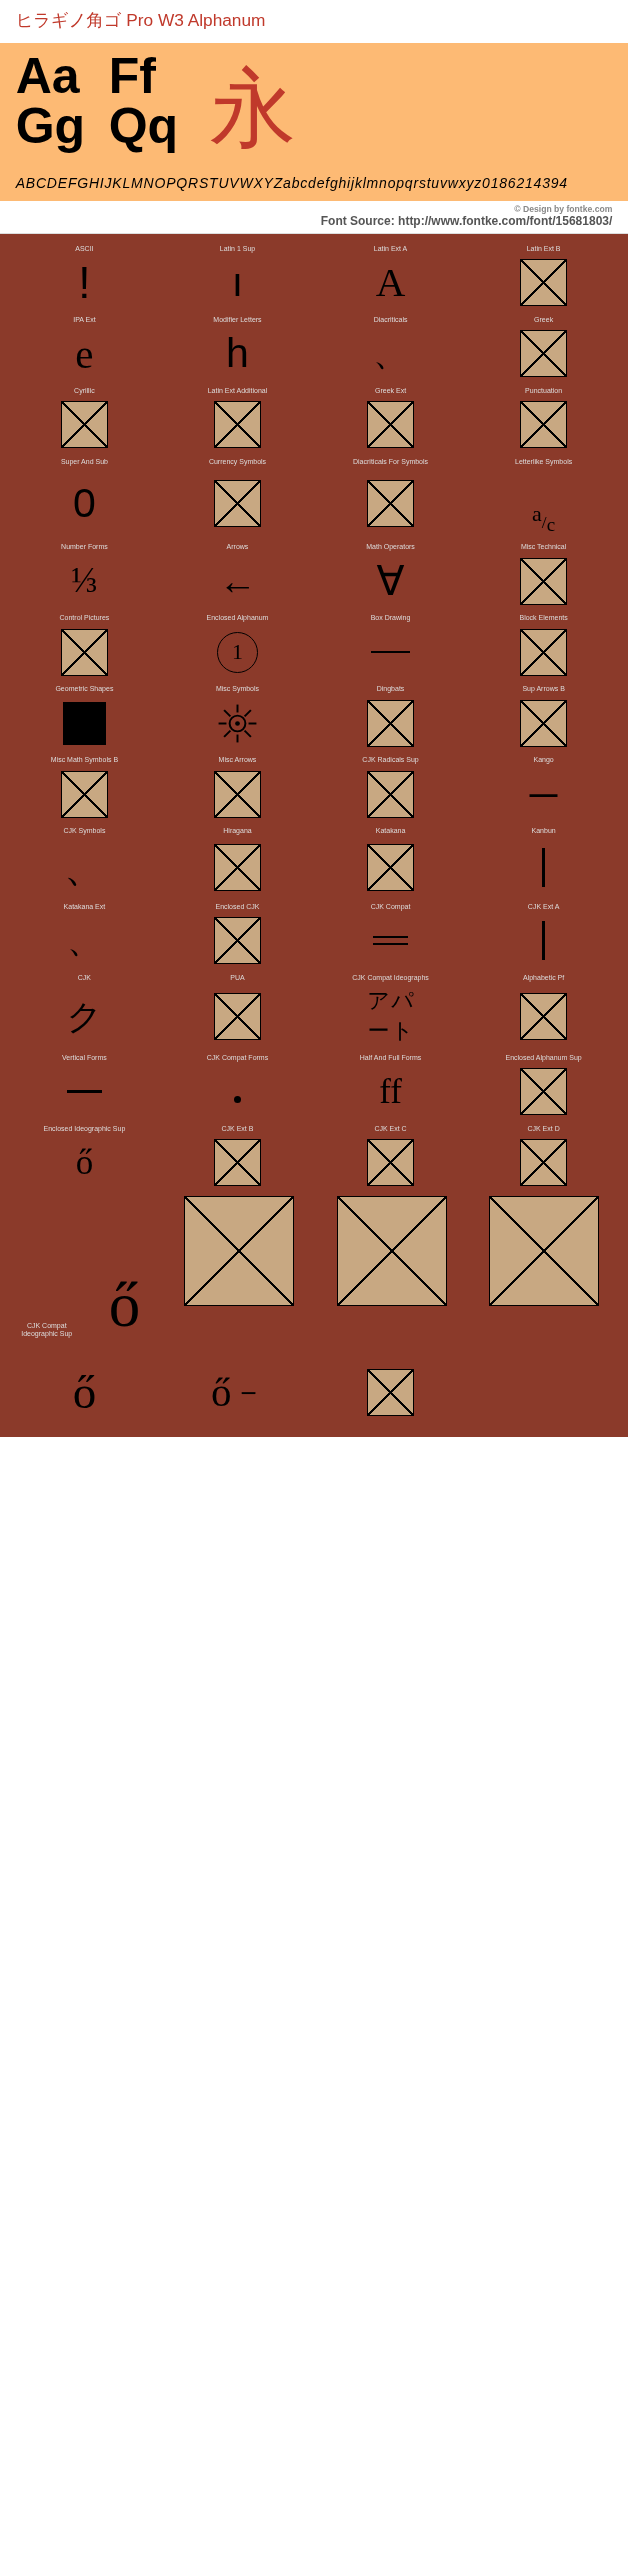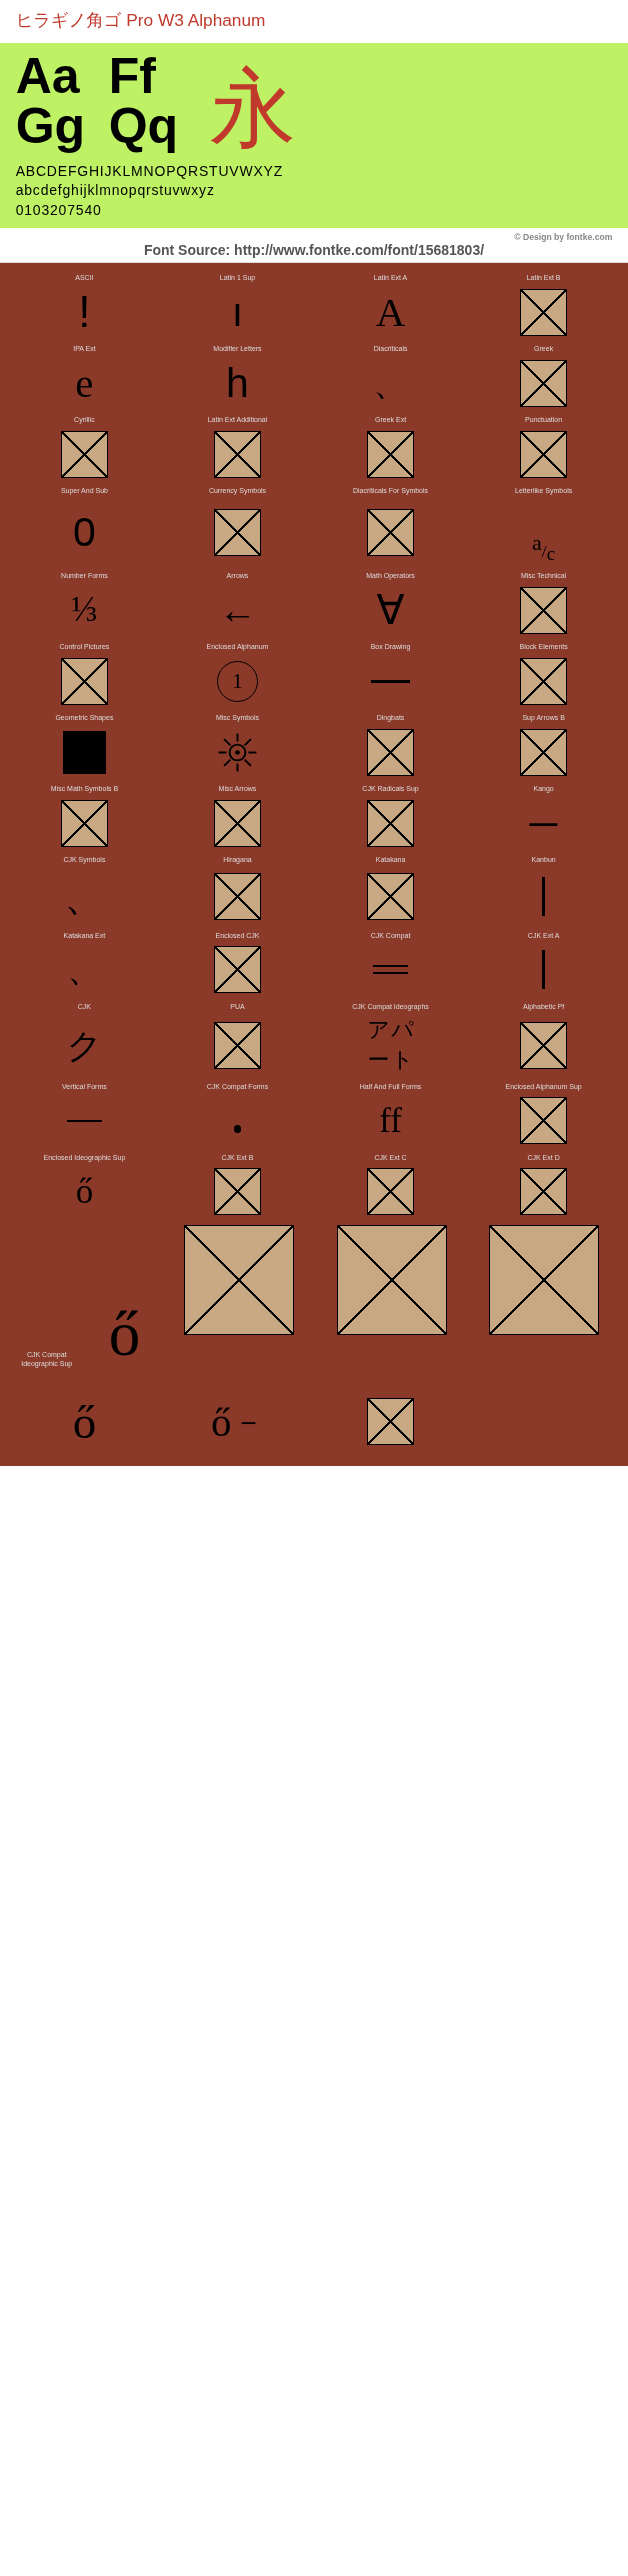"Aa" #preview-area { background: #bef264 -> #fdba74 }
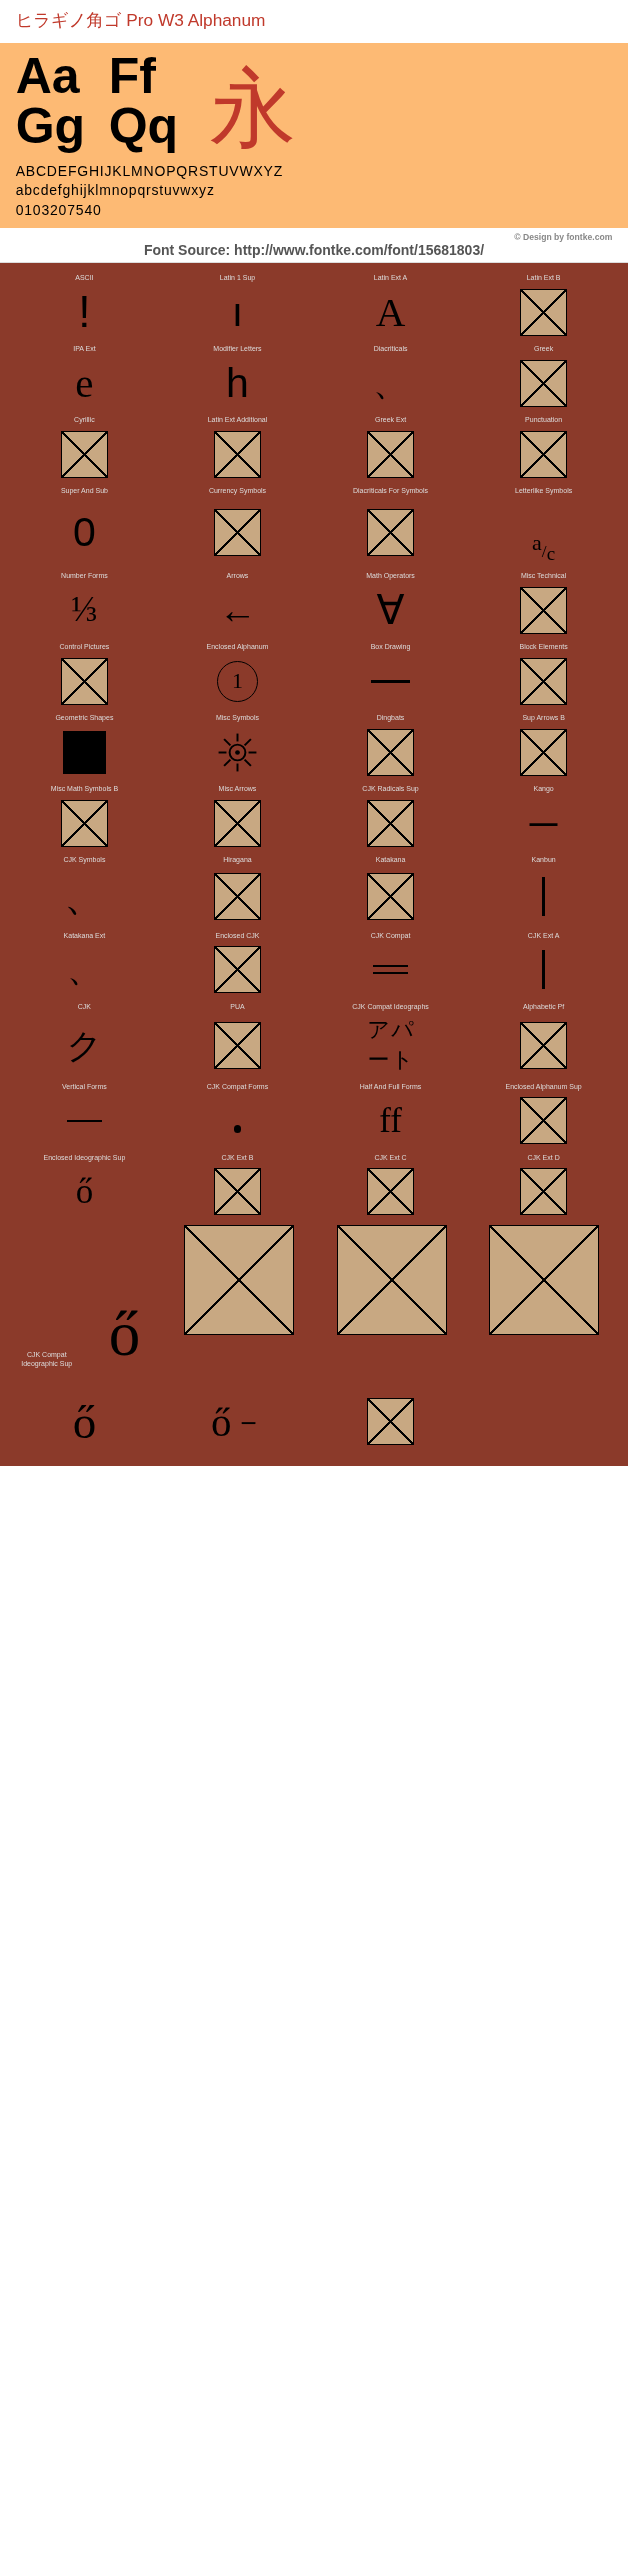"ABCDEFGHIJKLMNOPQRSTUVWXYZ" #preview-row2 { flex-direction: column -> row; font-style: none -> italic; margin-top: 11px -> 23px }
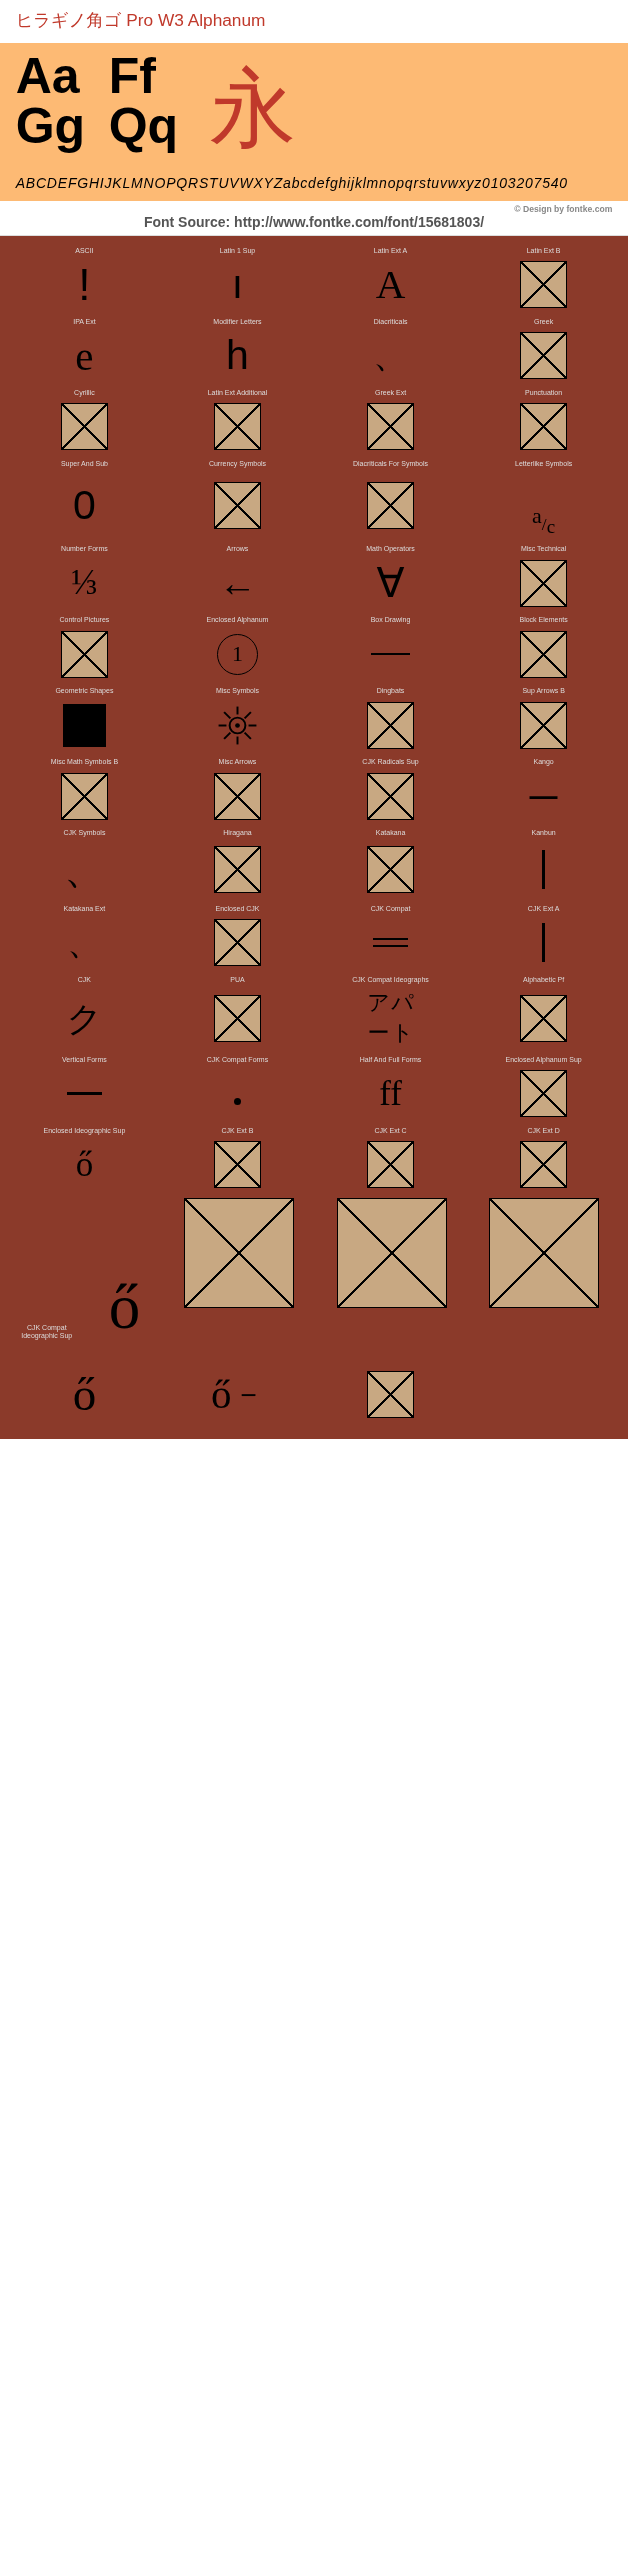"0103207540" span.alphabet-line { text: 0103207540 -> 0186214394 }
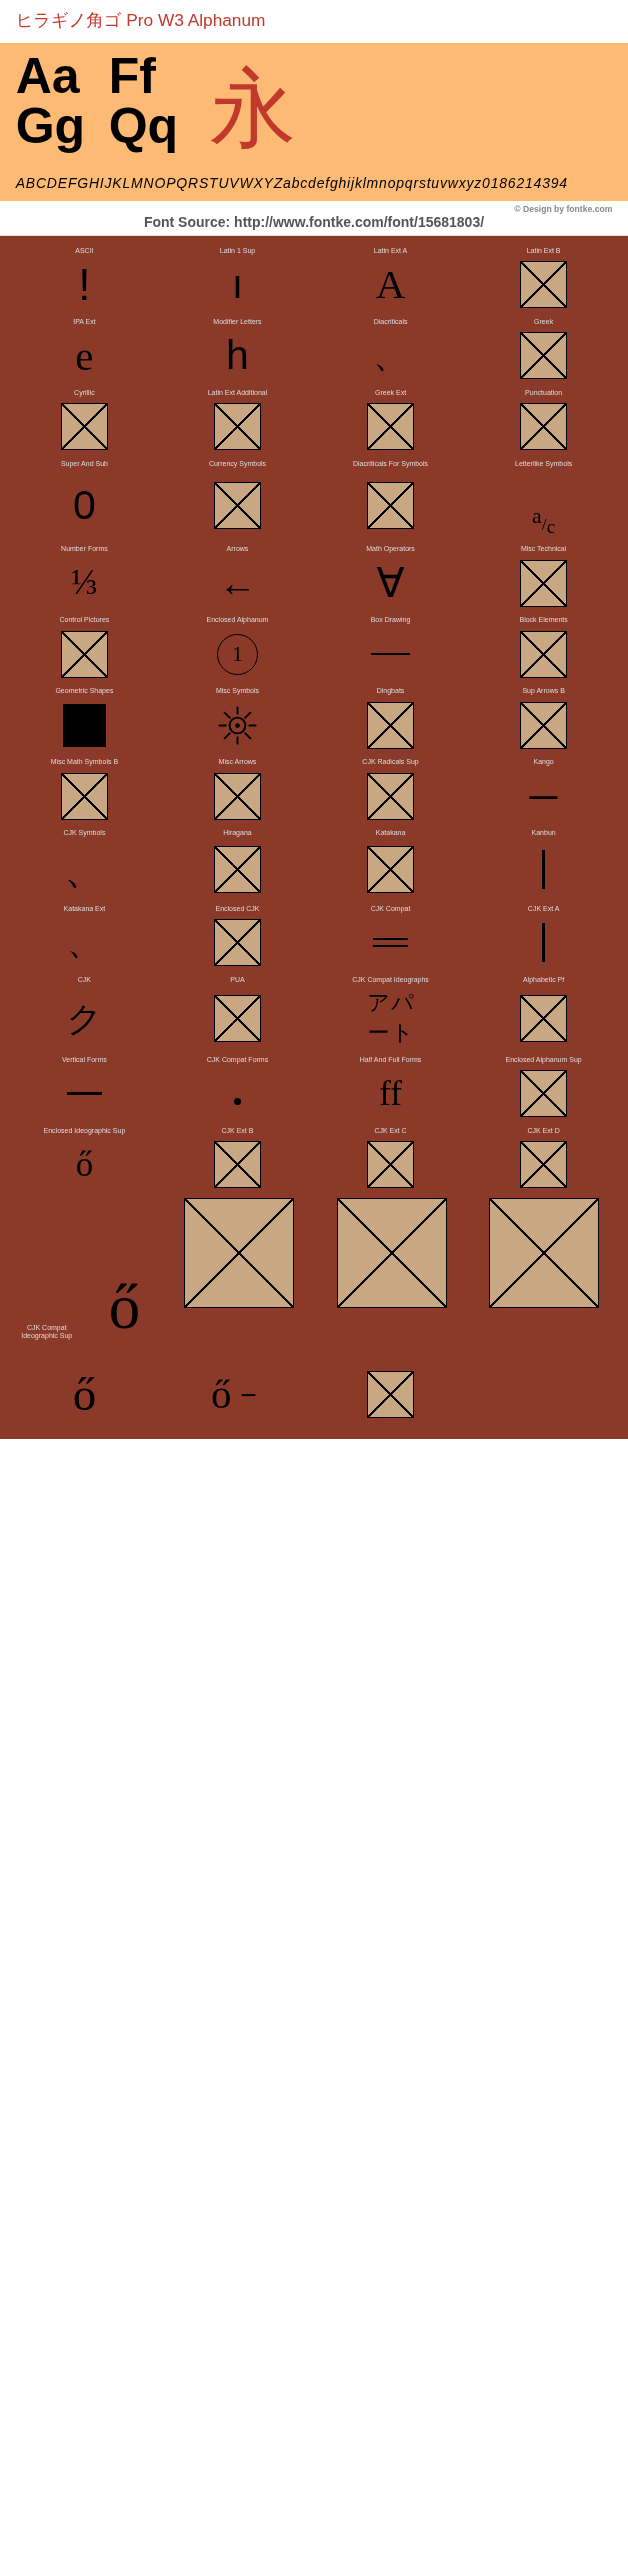"Font Source:" .info-source { font-size: 14px -> 12px; text-align: center -> right }
